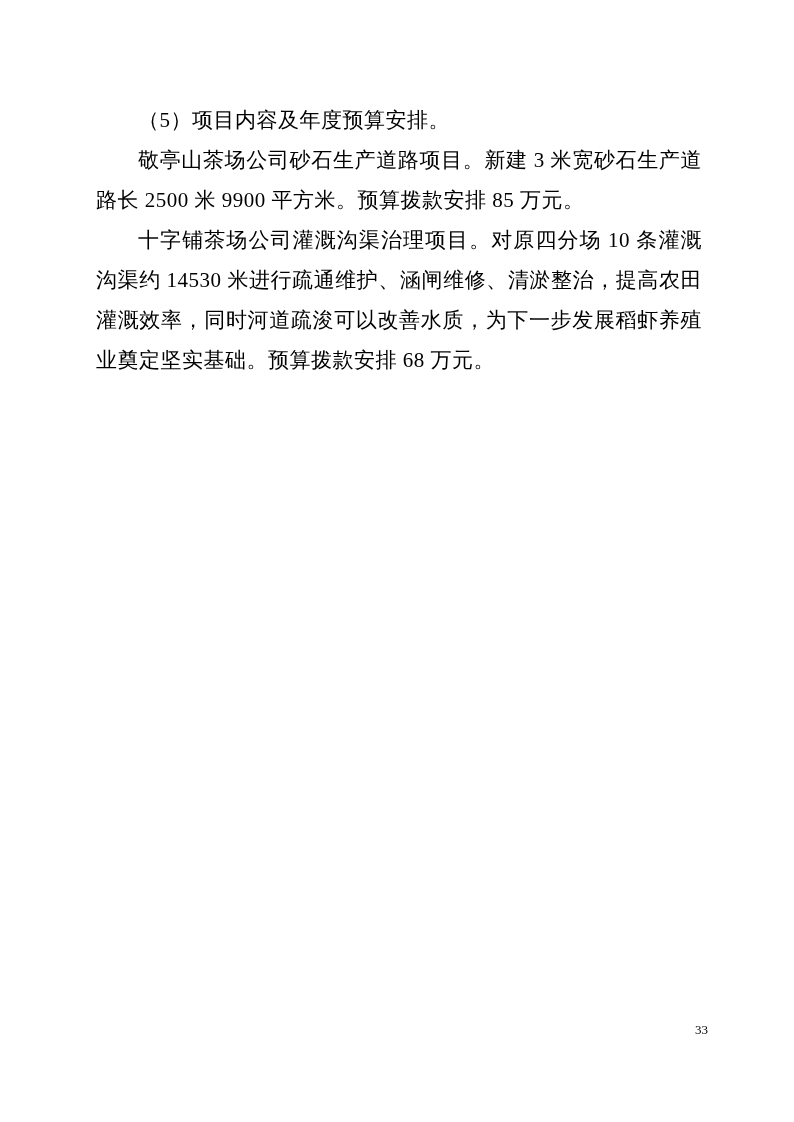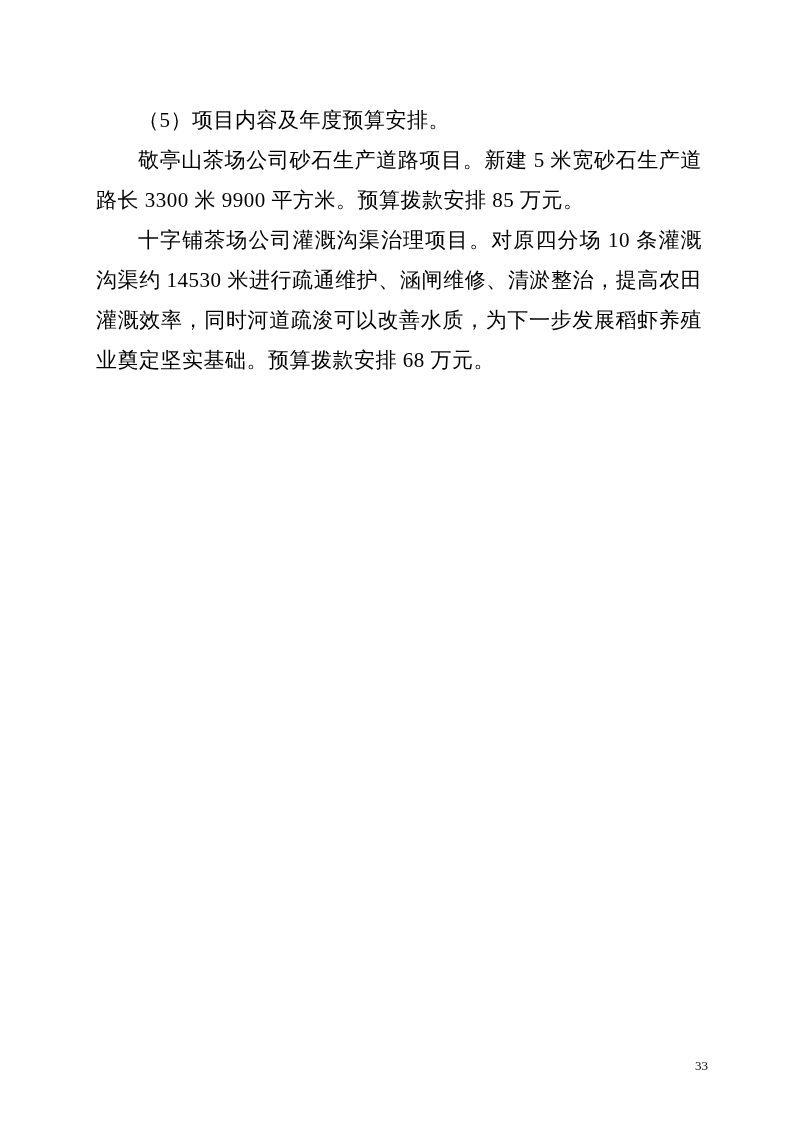"敬亭山茶场公司砂石生产道路项目。新建 5 米宽砂石生产道路长 3300 米" p { text: 5 米宽砂石生产道路长 3300 -> 3 米宽砂石生产道路长 2500 }
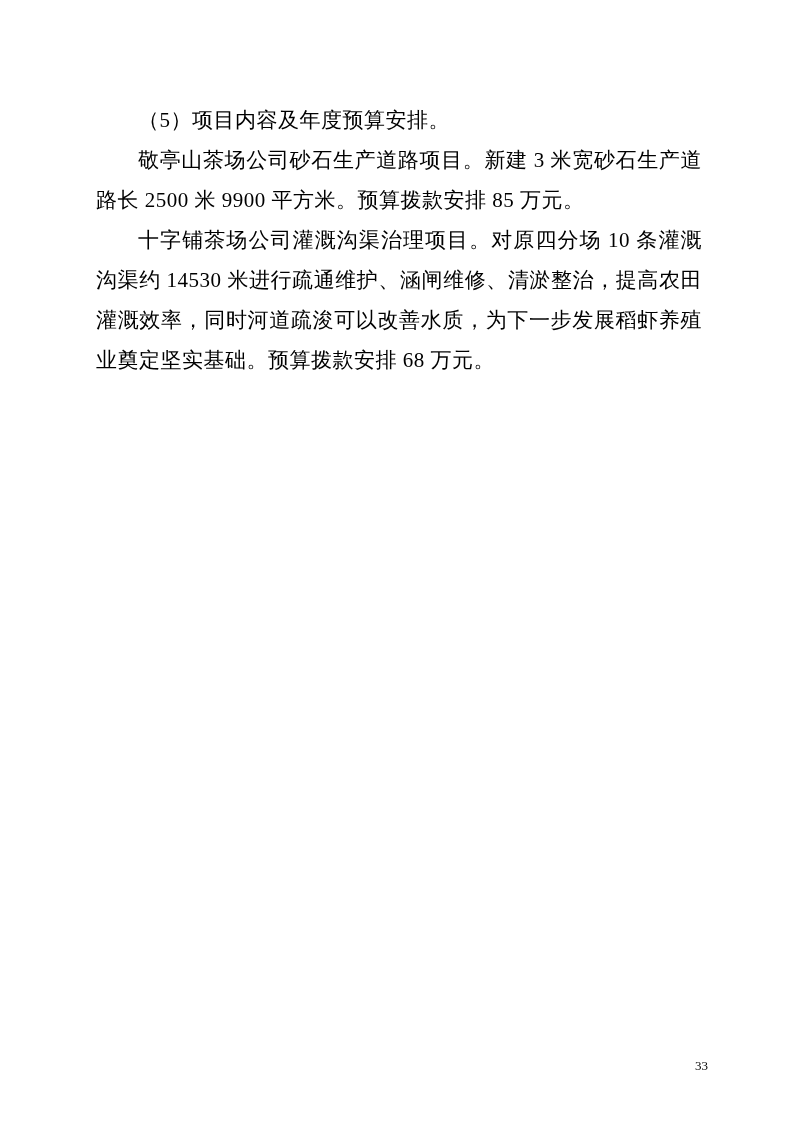"33" .page-number { margin-top: 36px -> none }
